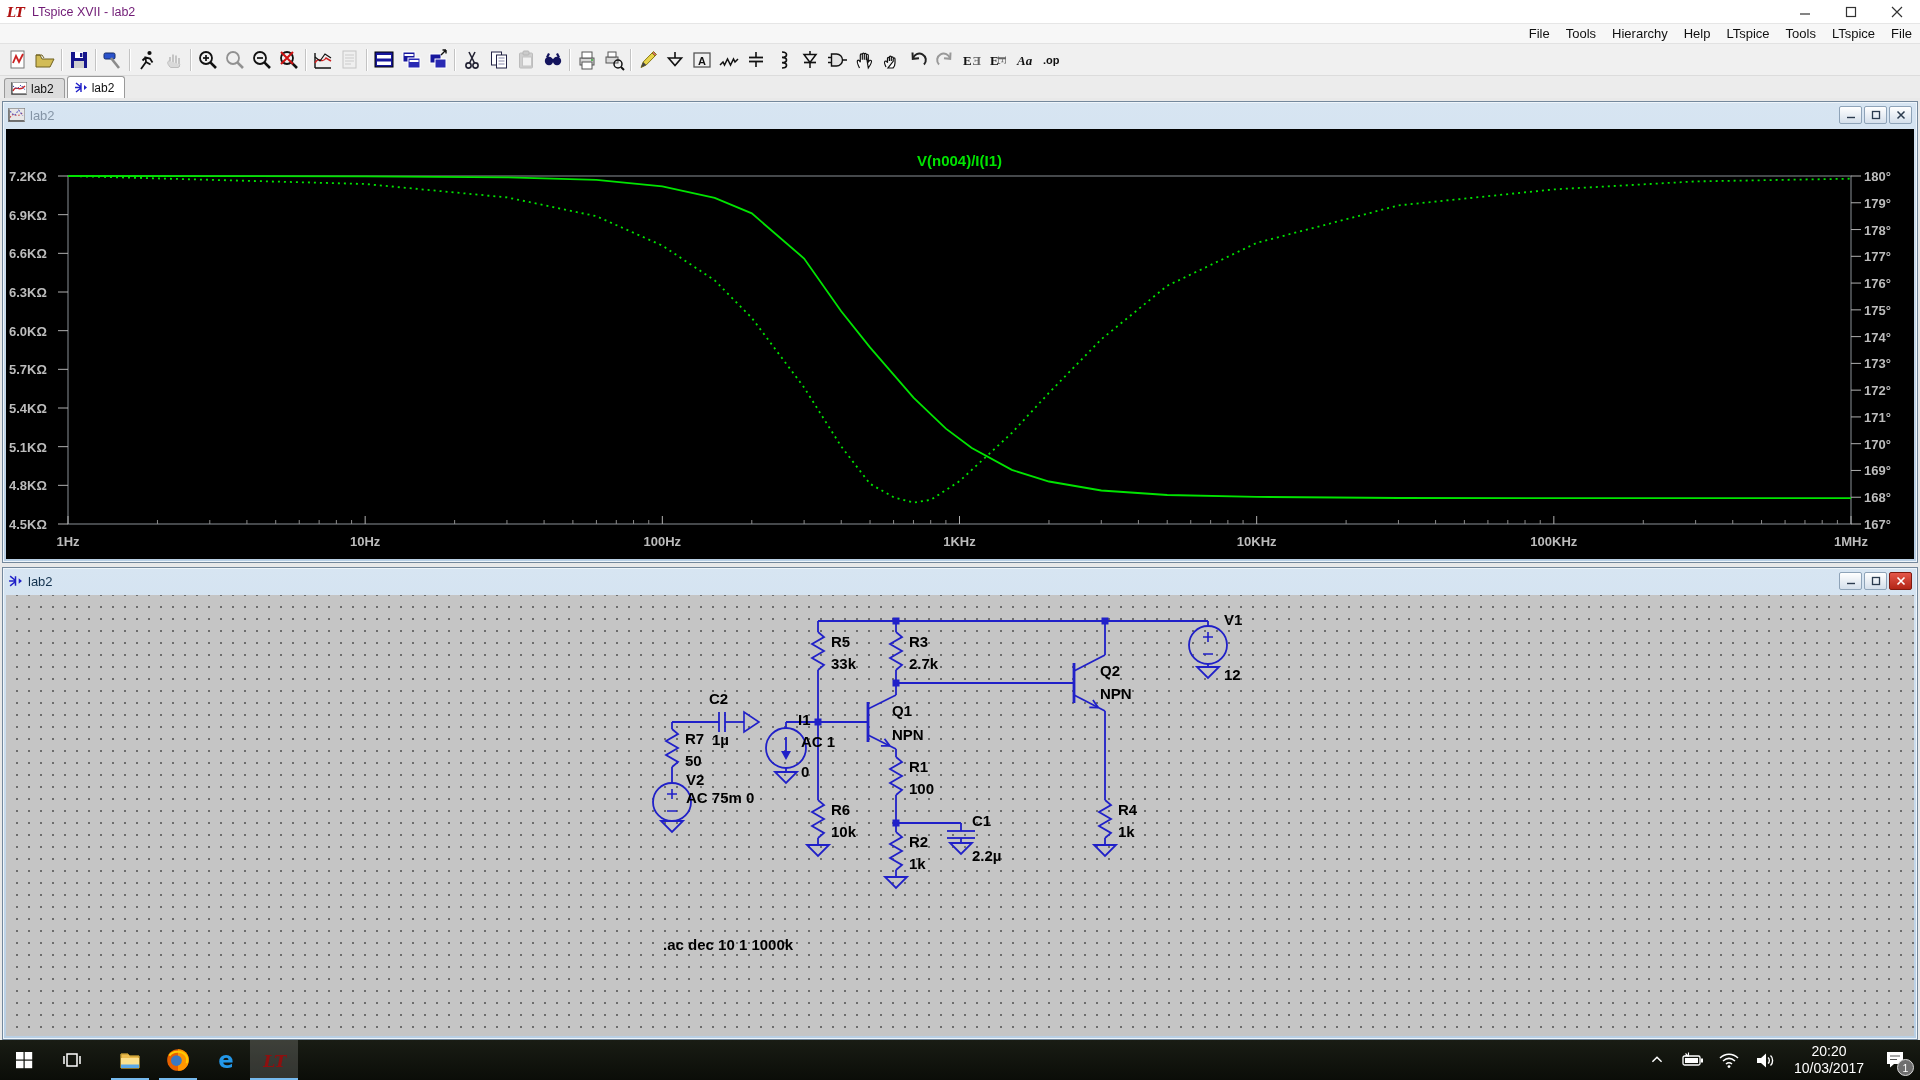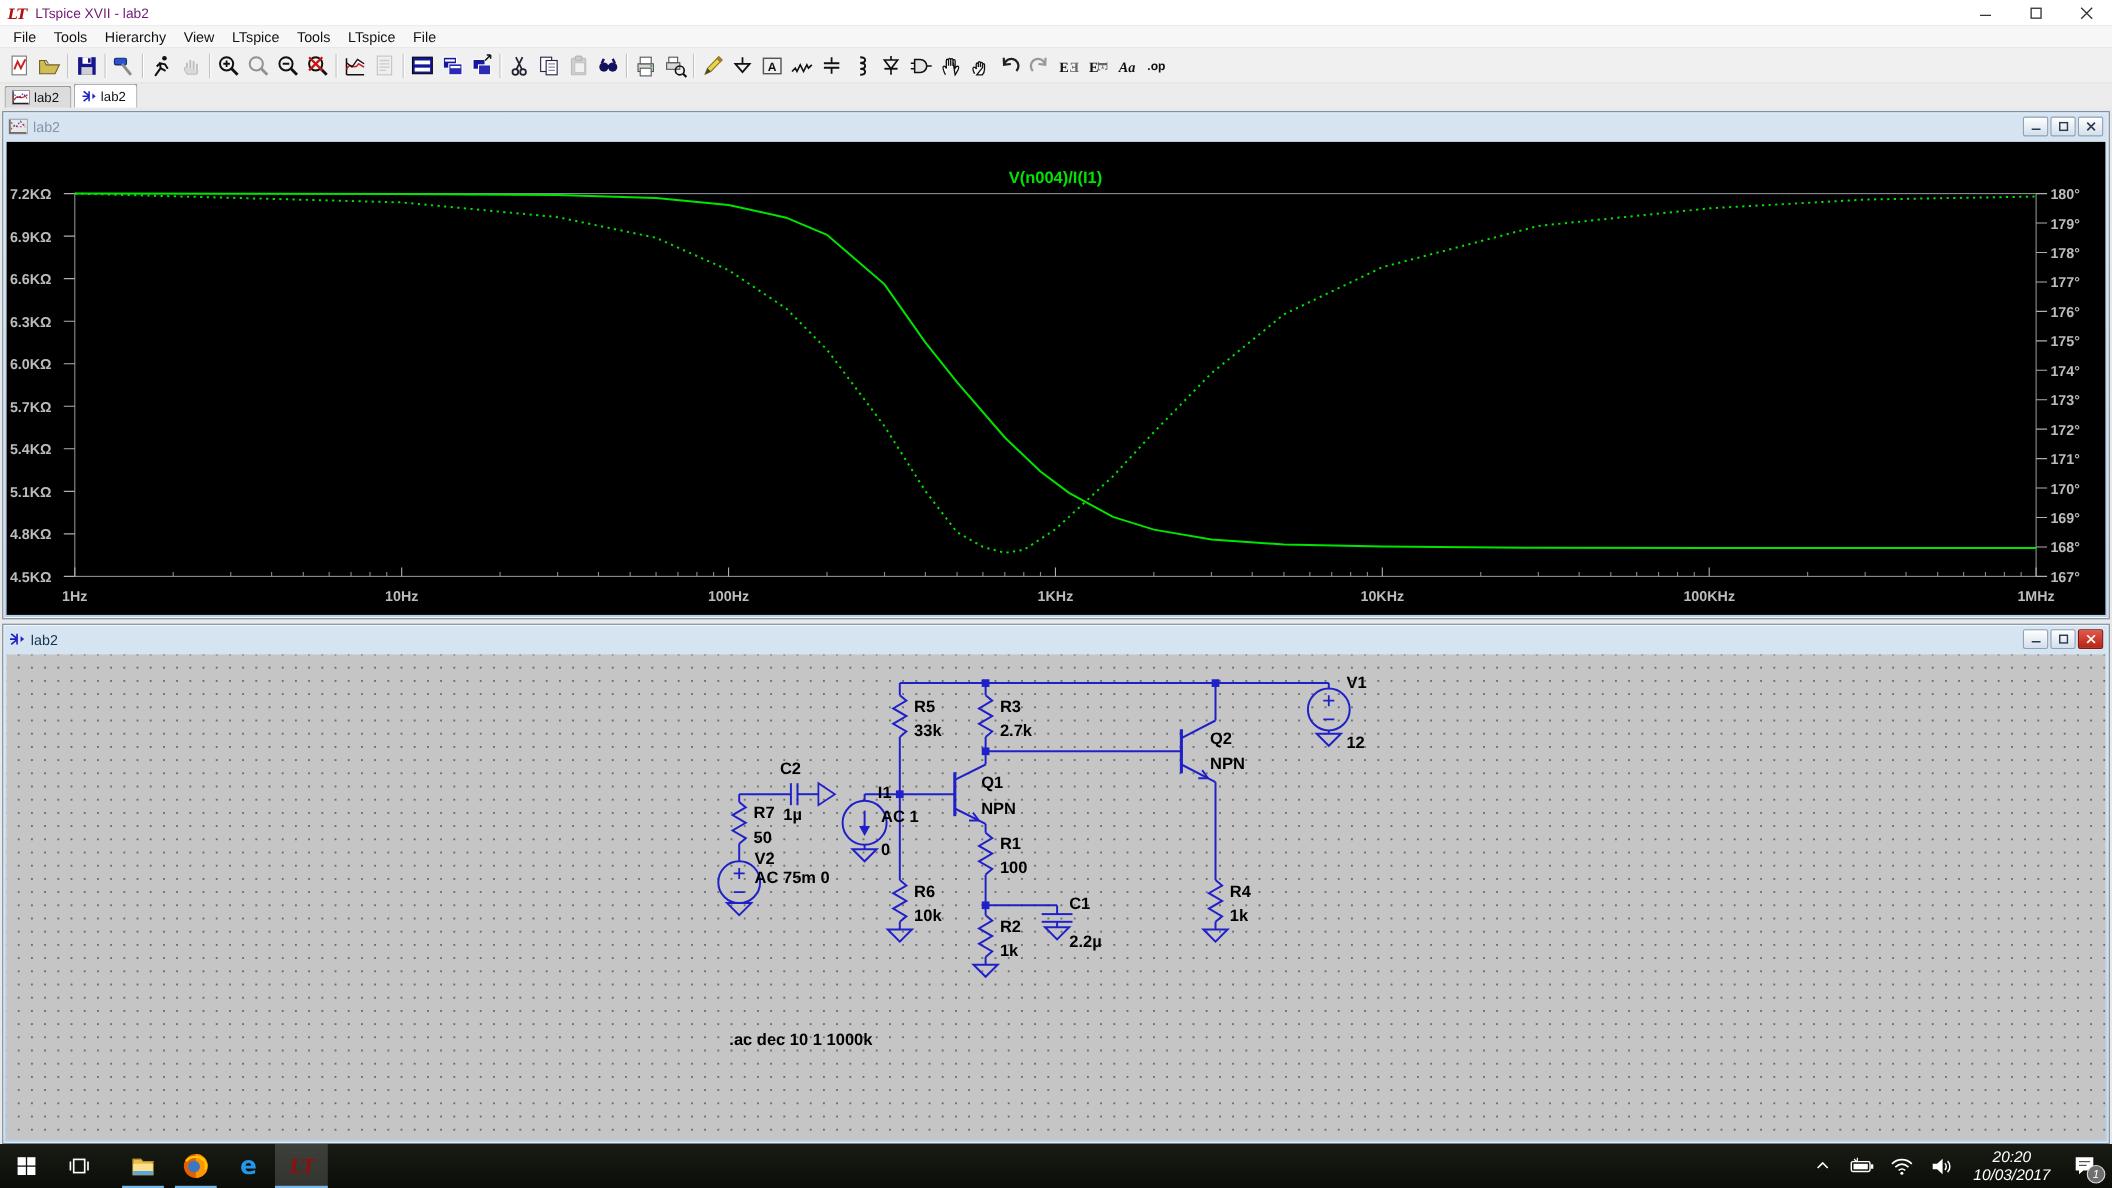"File" .menubar { justify-content: none -> flex-end; padding-left: 4px -> 20px }
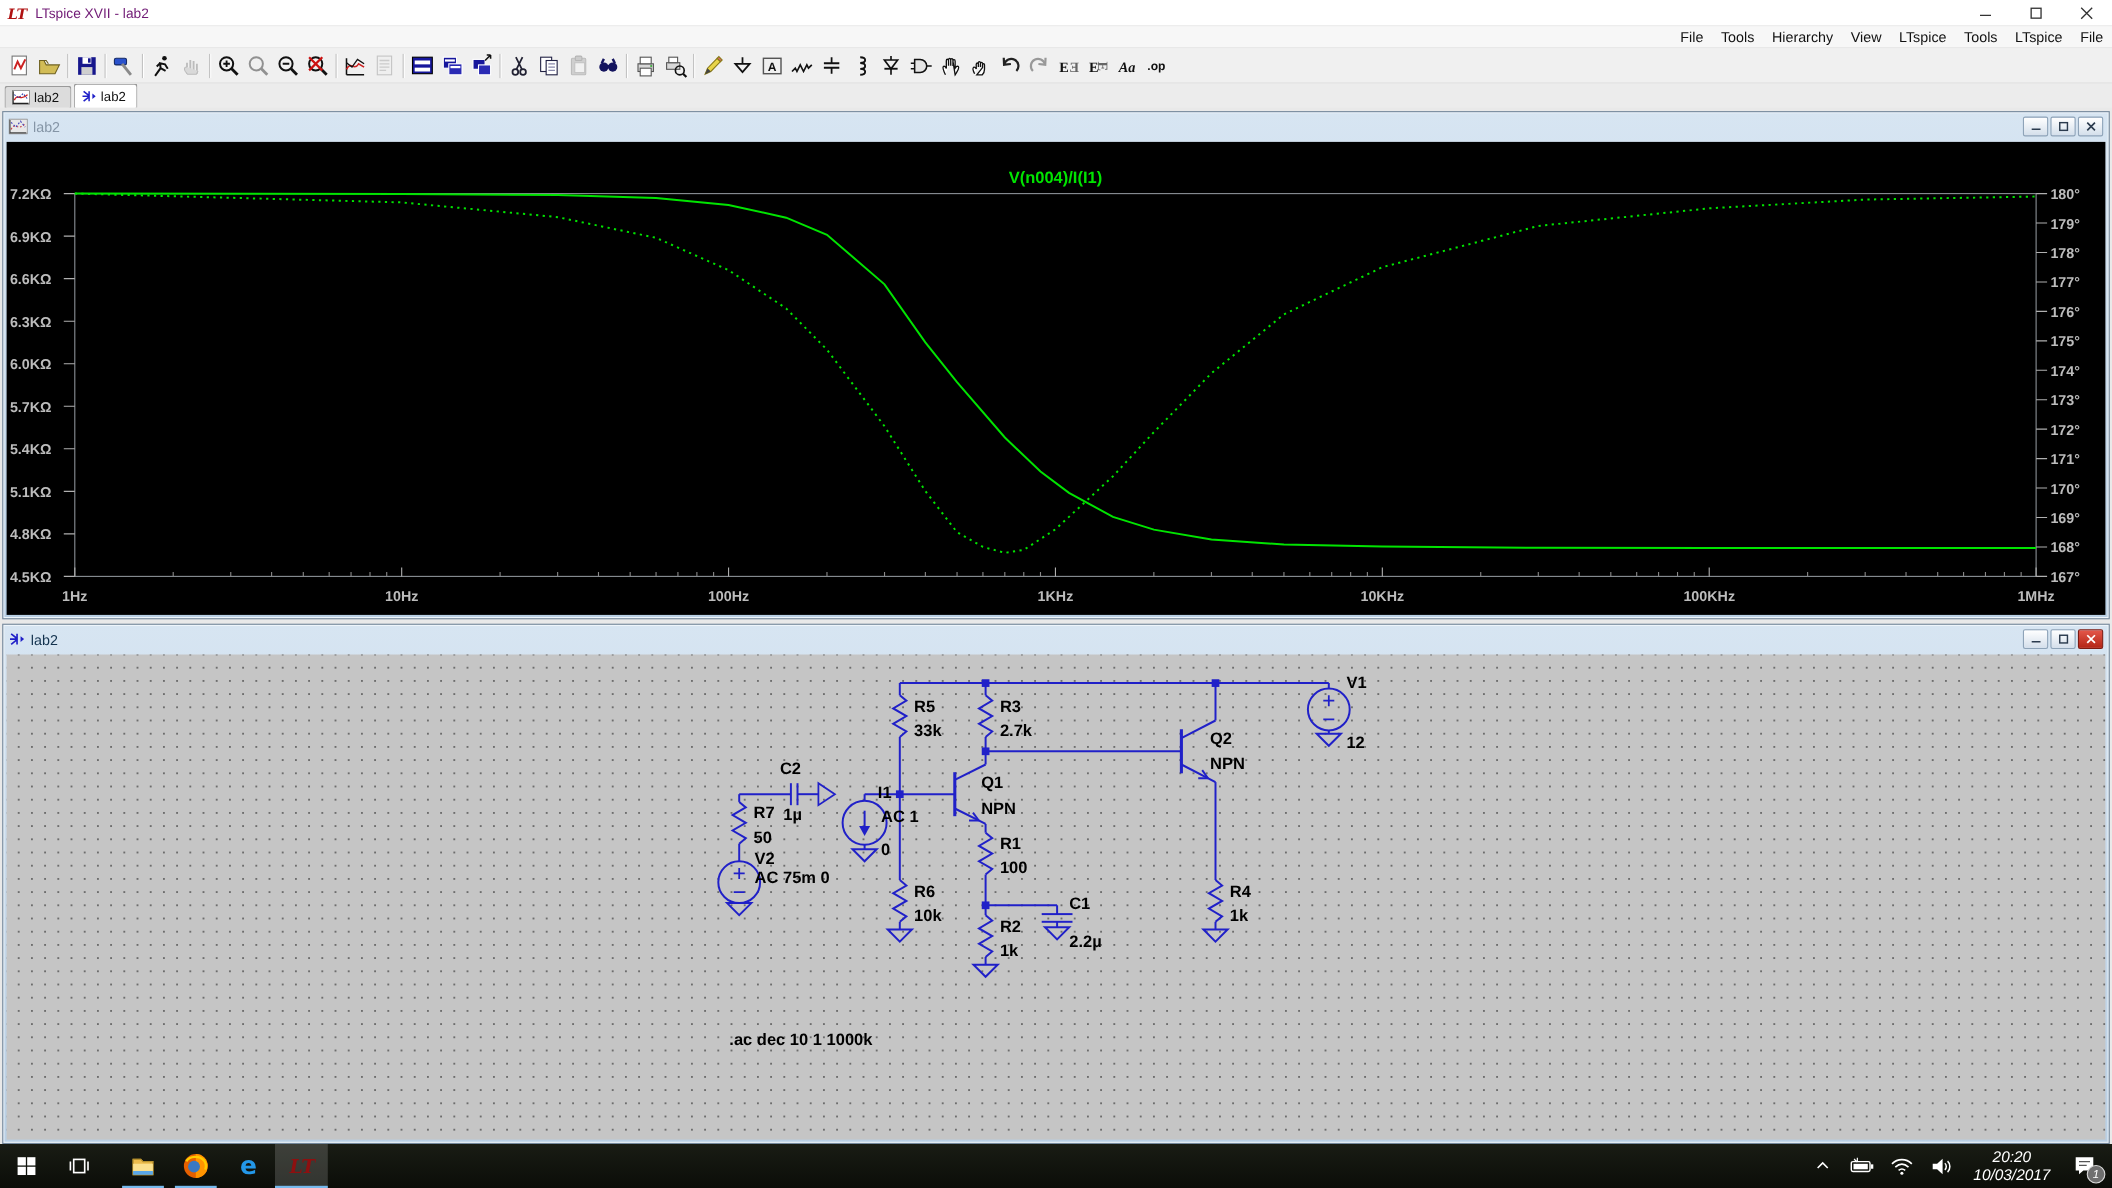"View" span.menuitem { text: View -> Help }
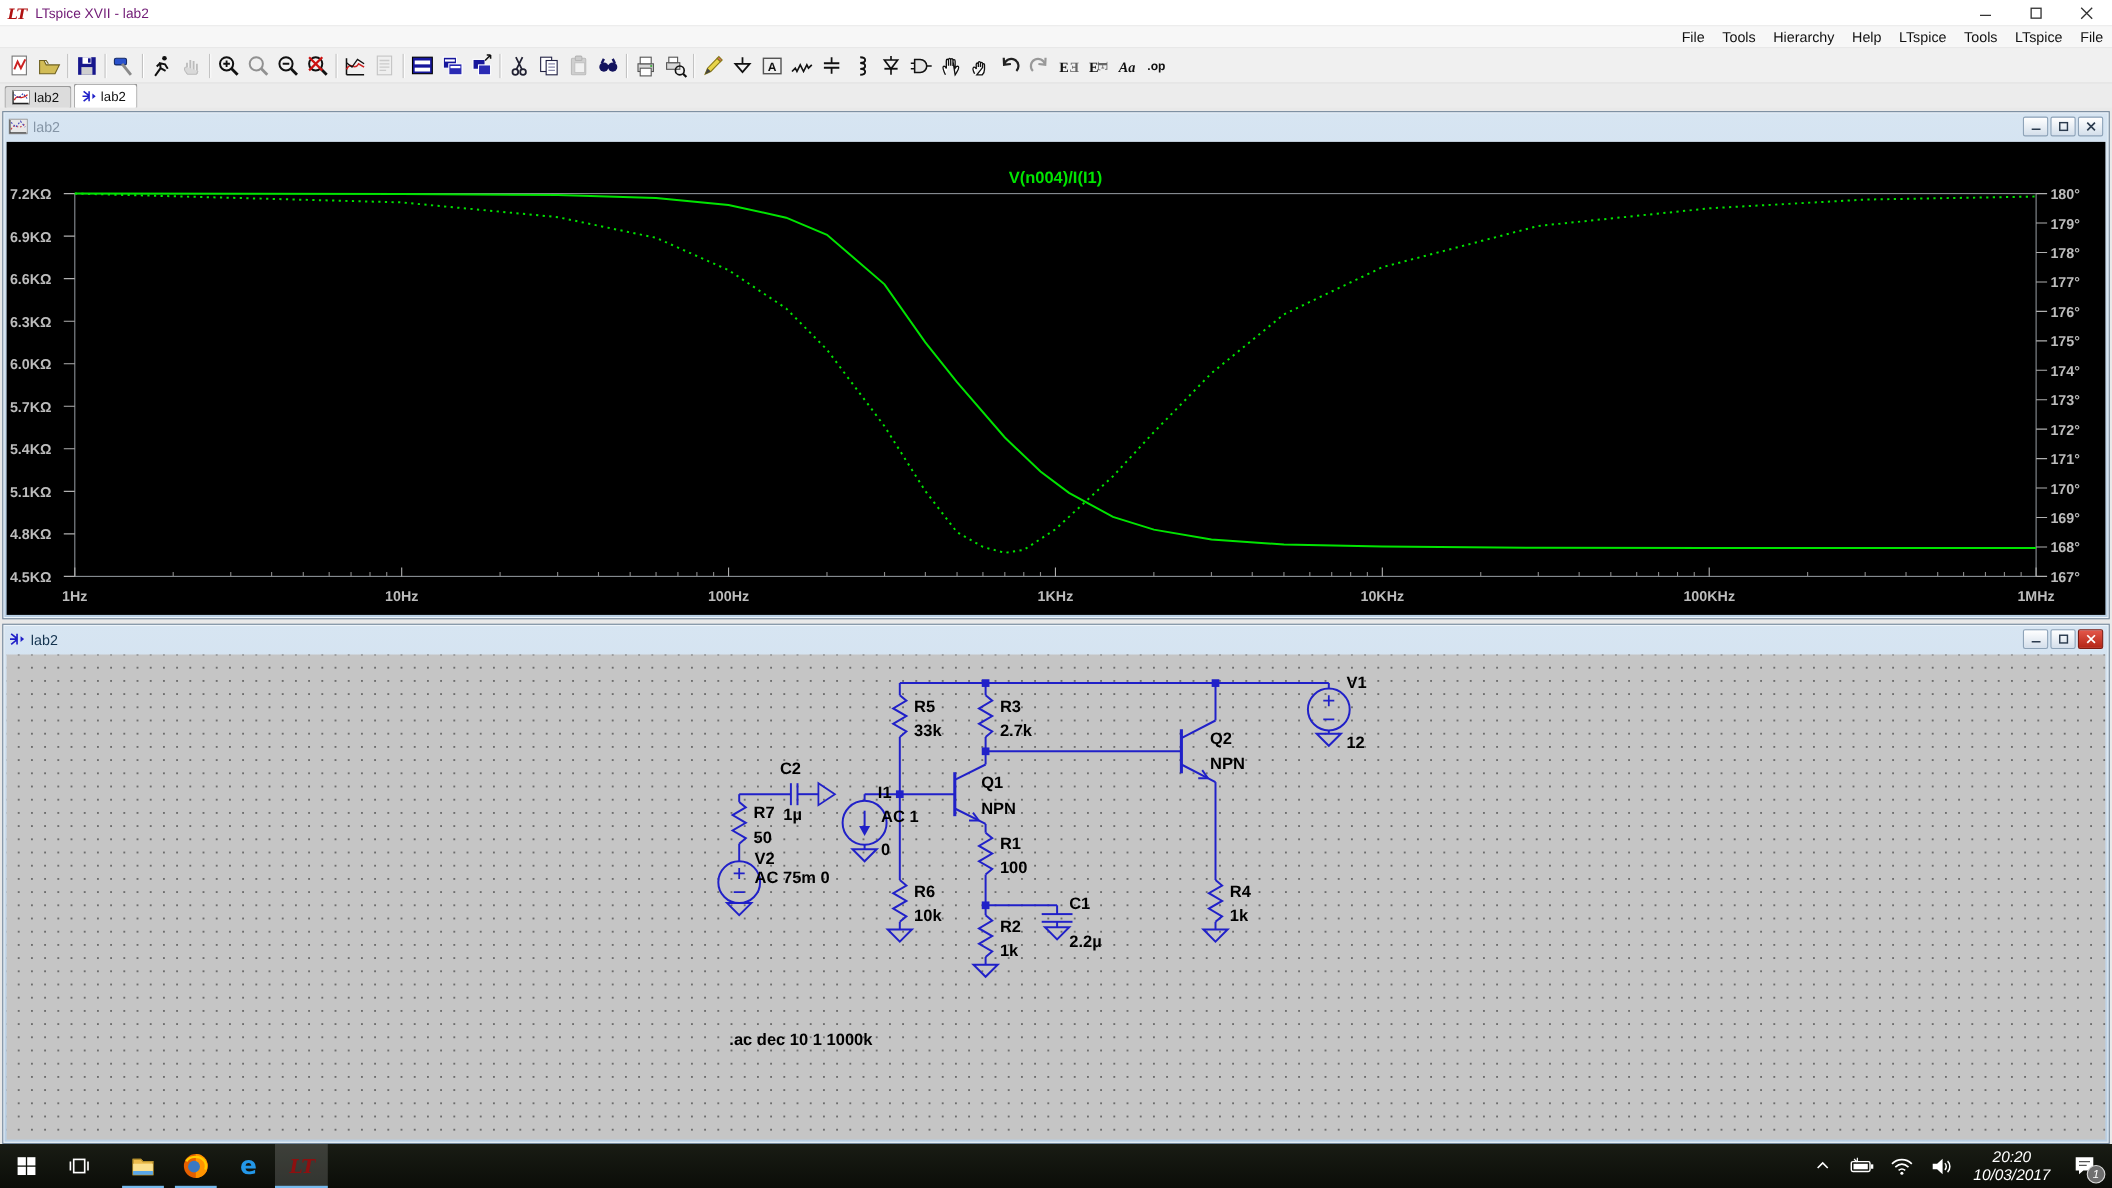"20:20" .tray { font-style: italic -> none }
